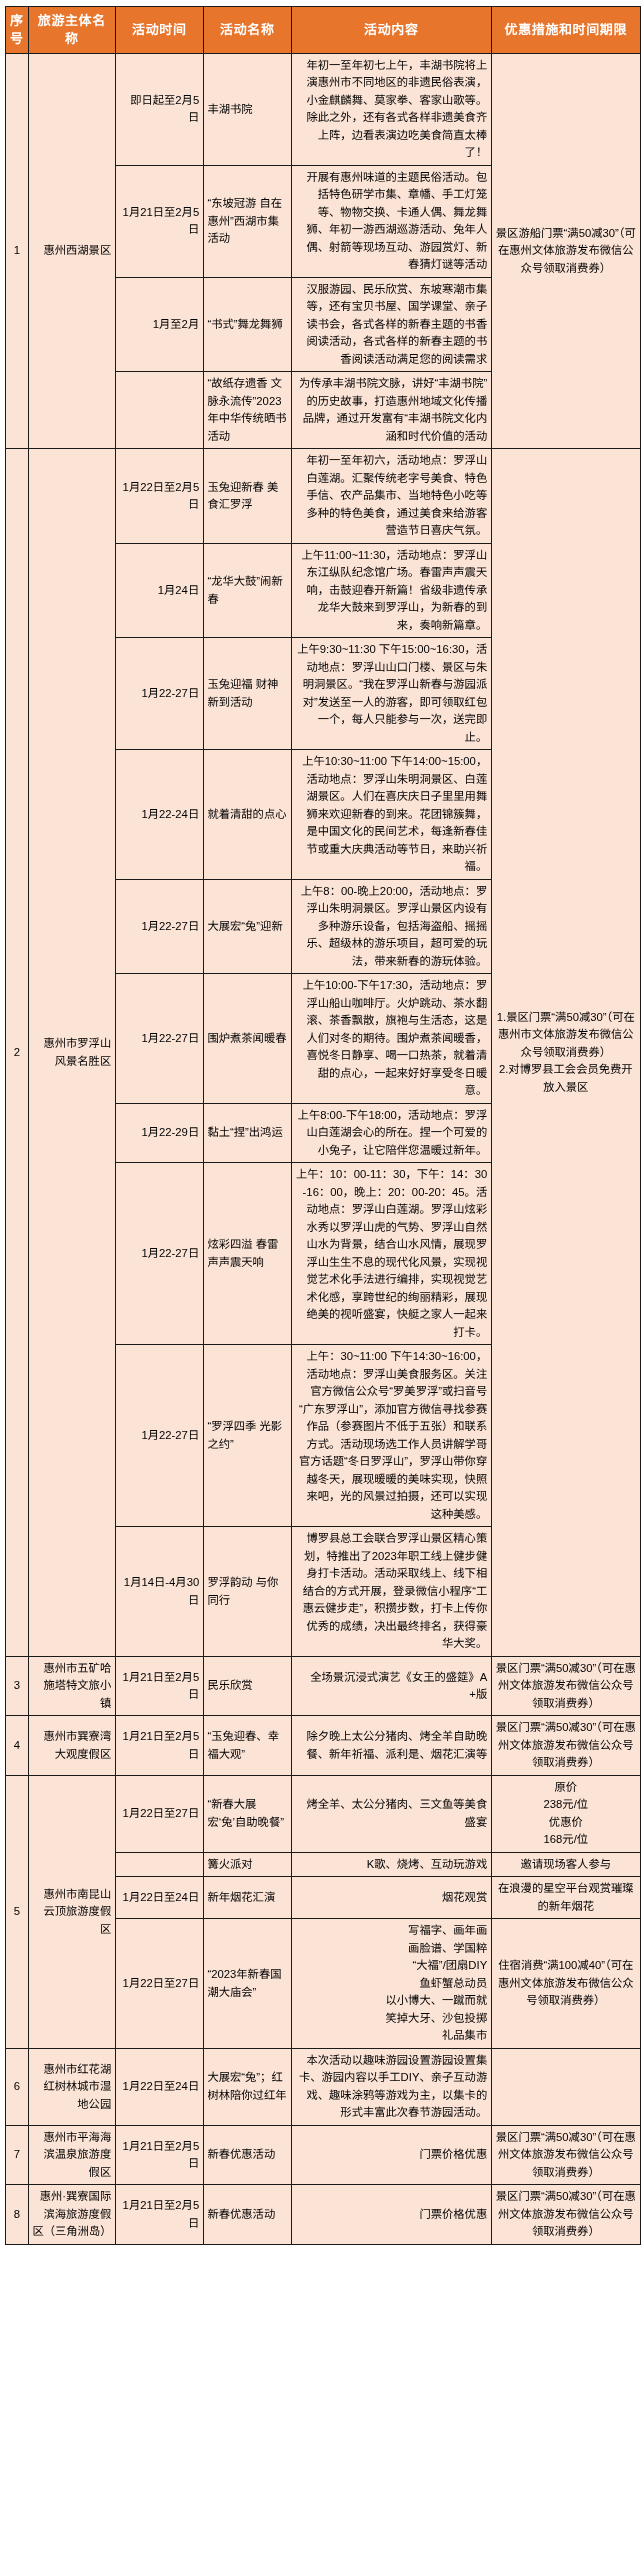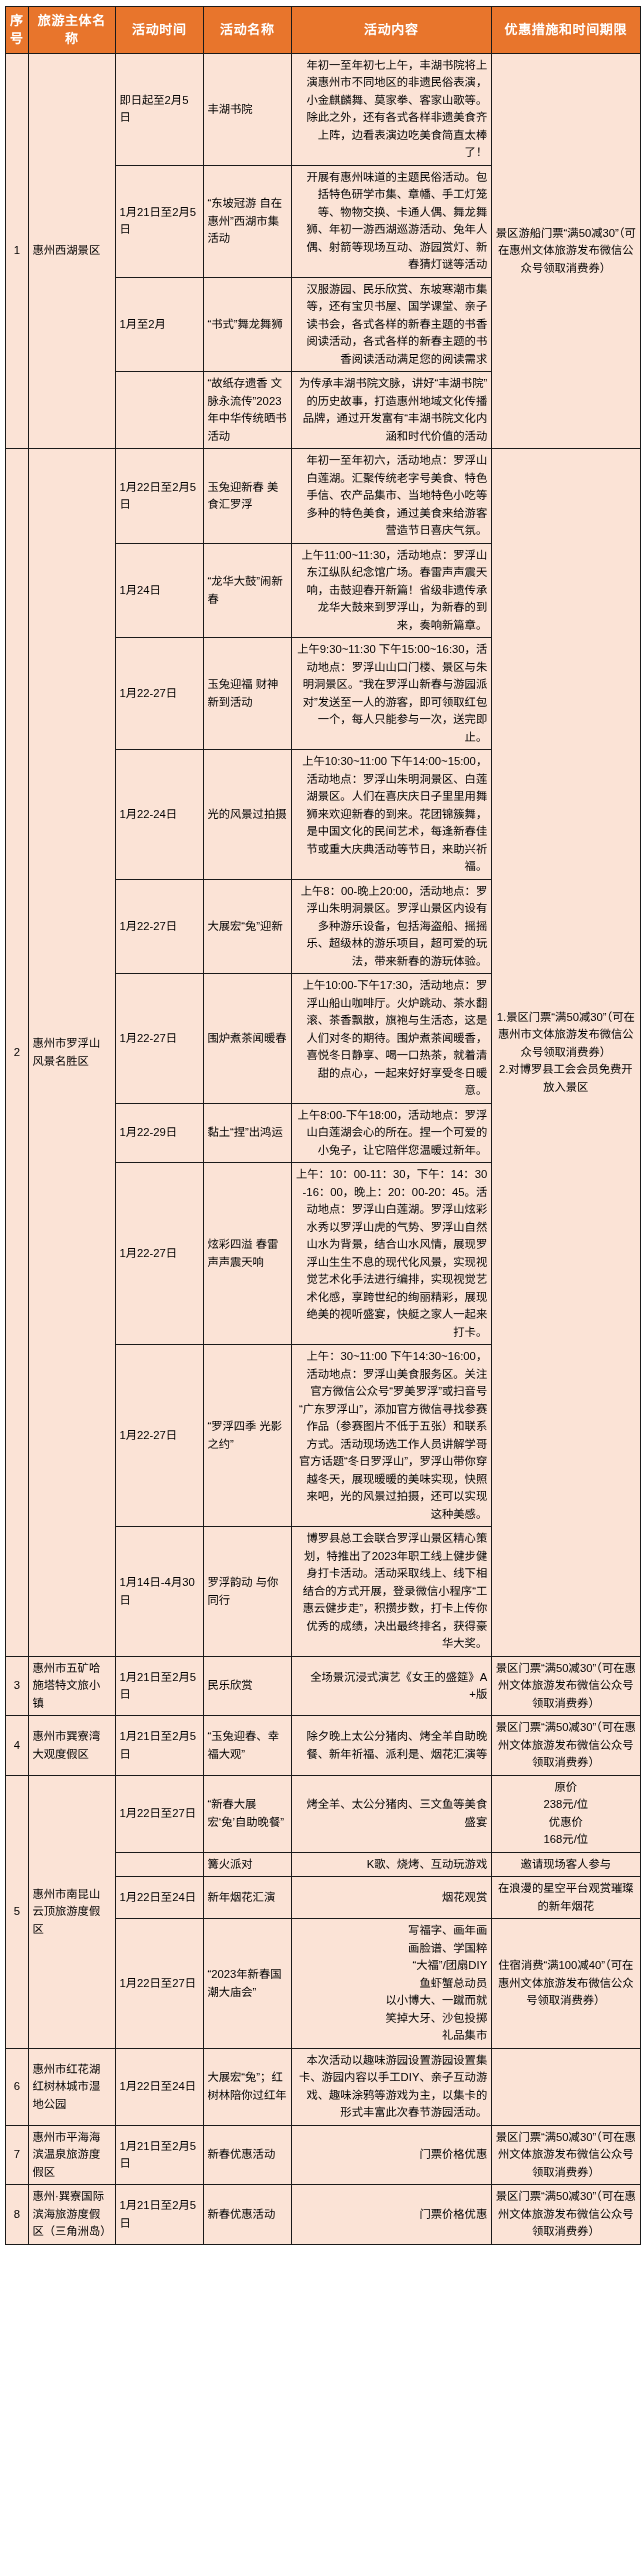"即日起至2月5日" td.time { text-align: left -> right }
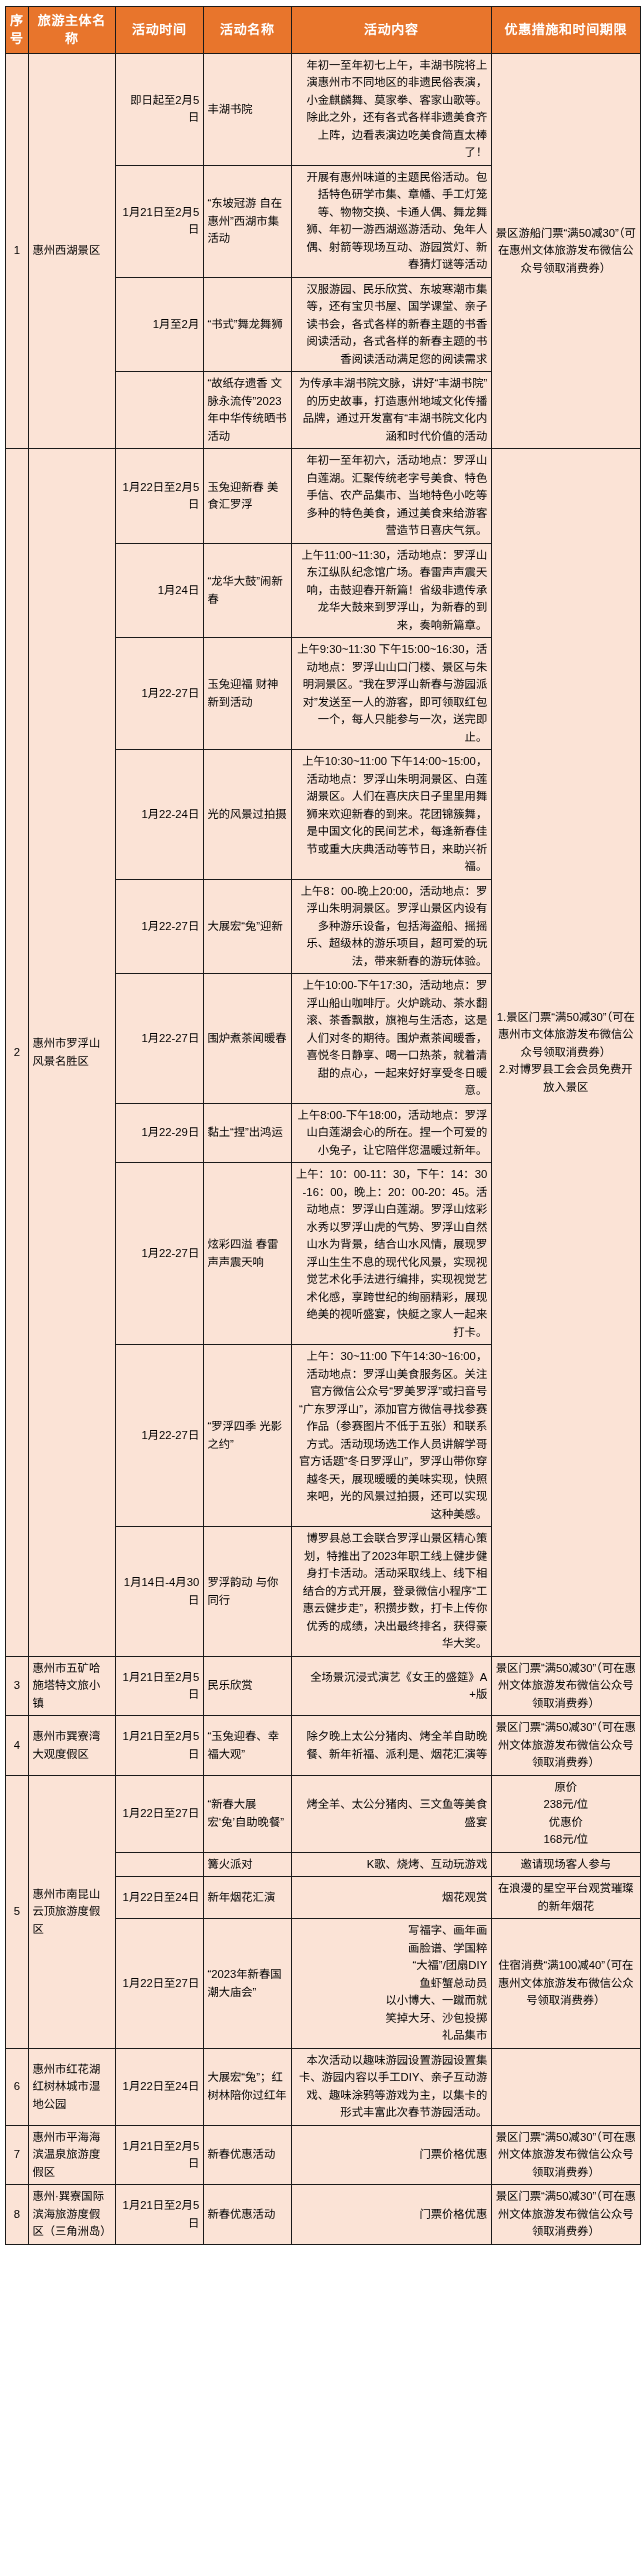"惠州西湖景区" td.sub { text-align: left -> right }
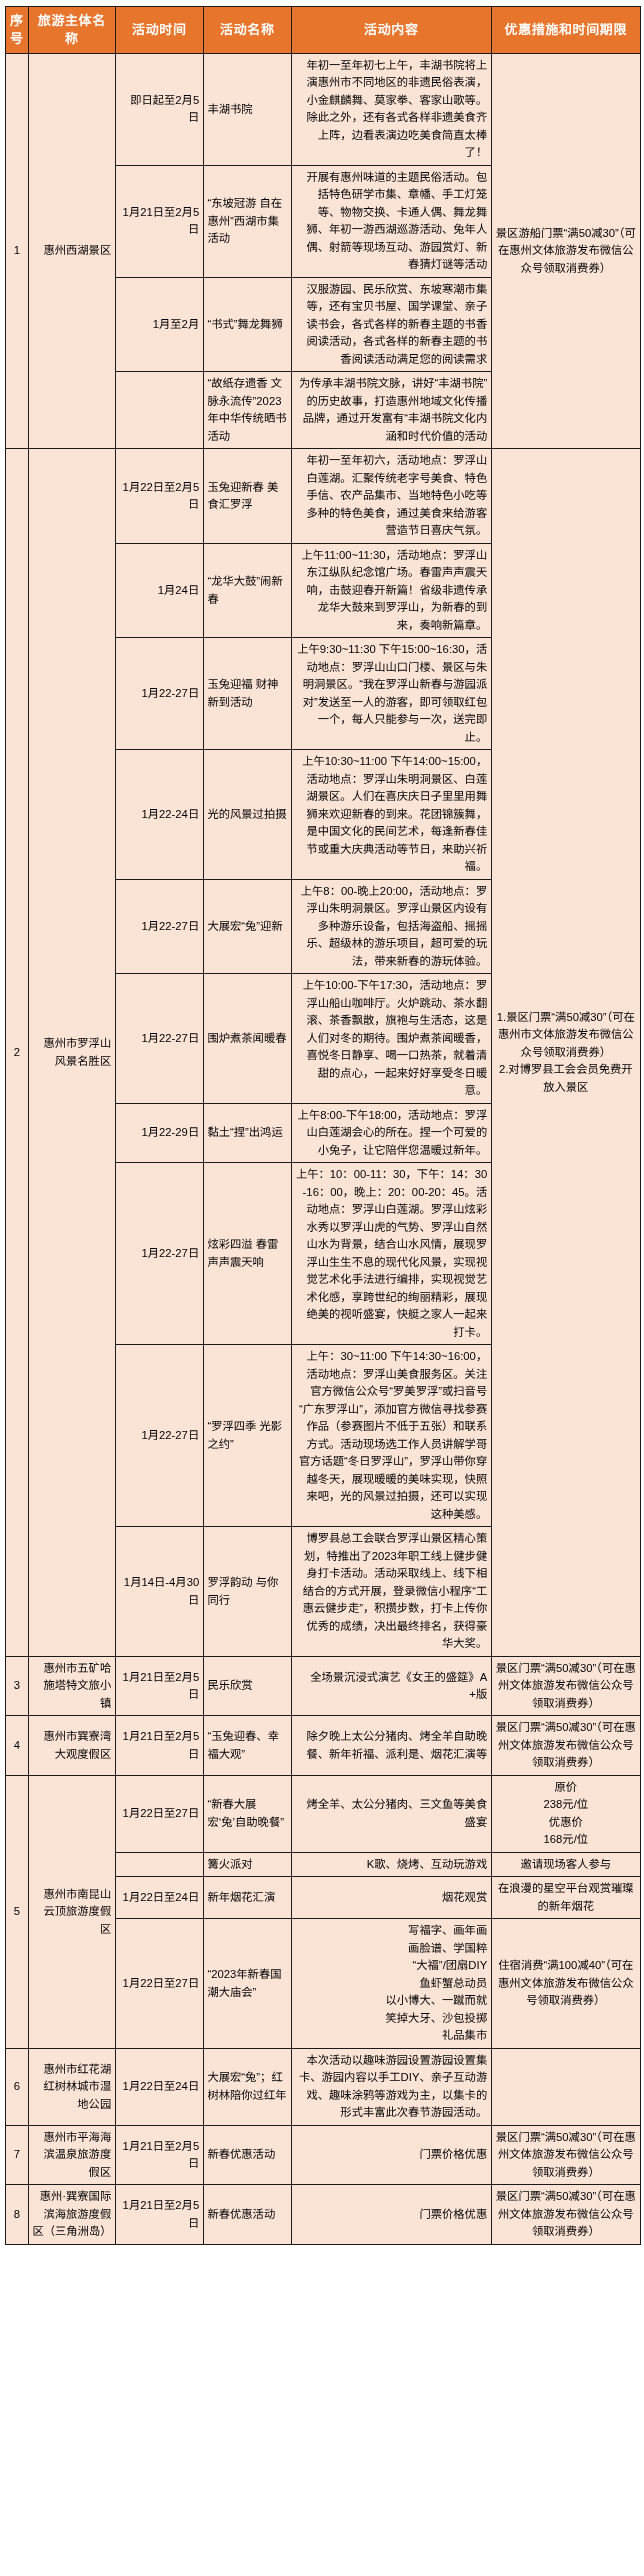"光的风景过拍摄" td.name { text: 光的风景过拍摄 -> 就着清甜的点心 }
